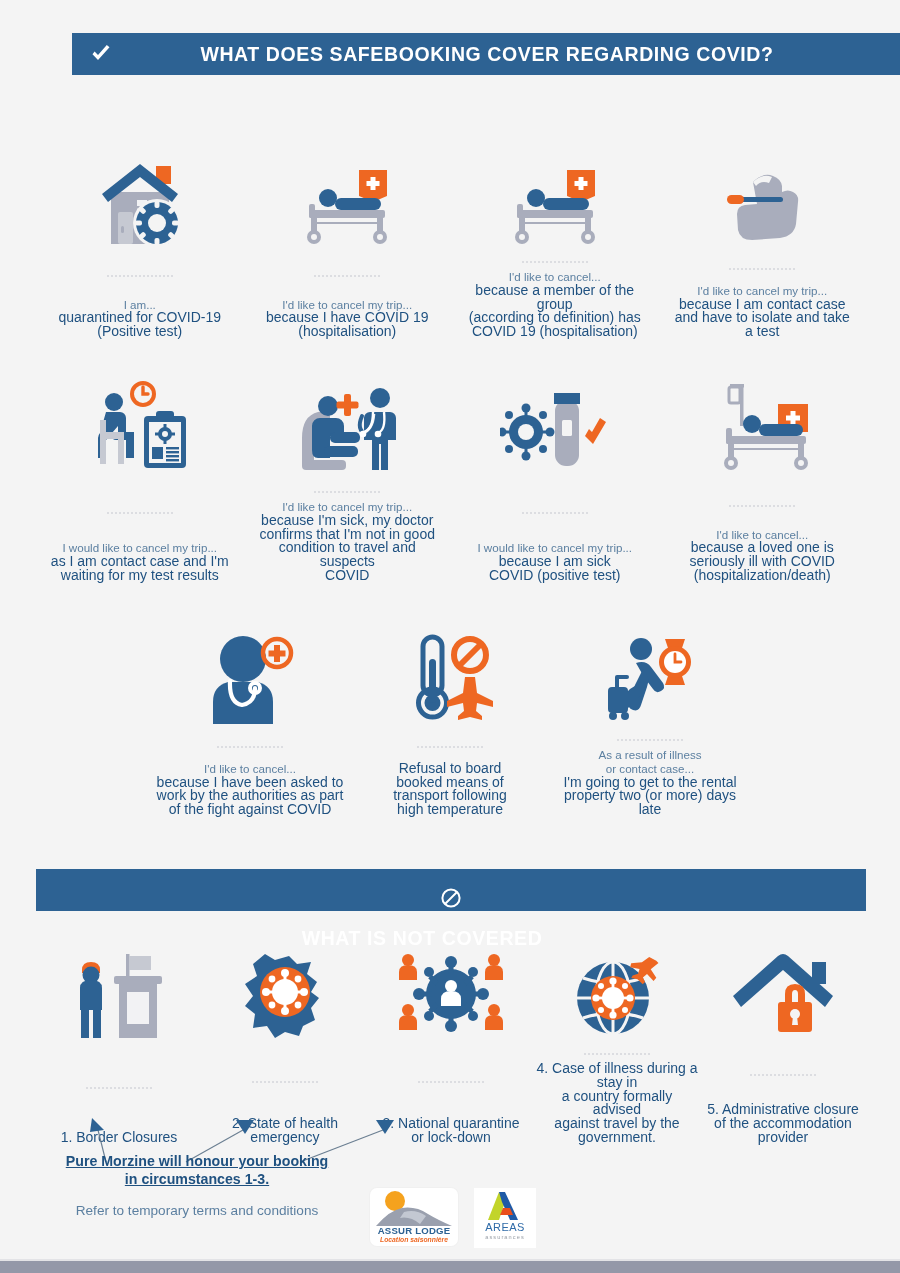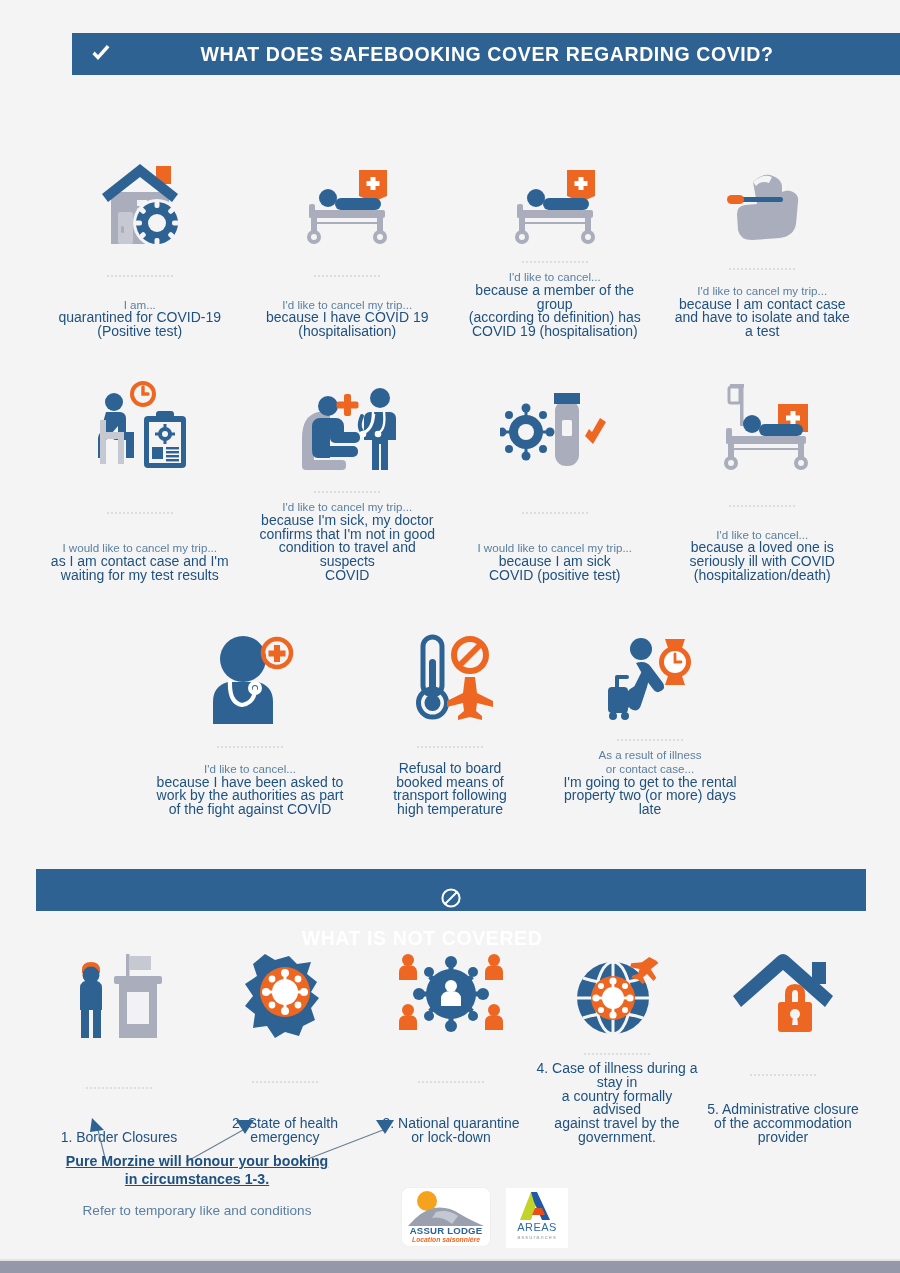"Refer to temporary like and" span.note-sub { text: like -> terms }
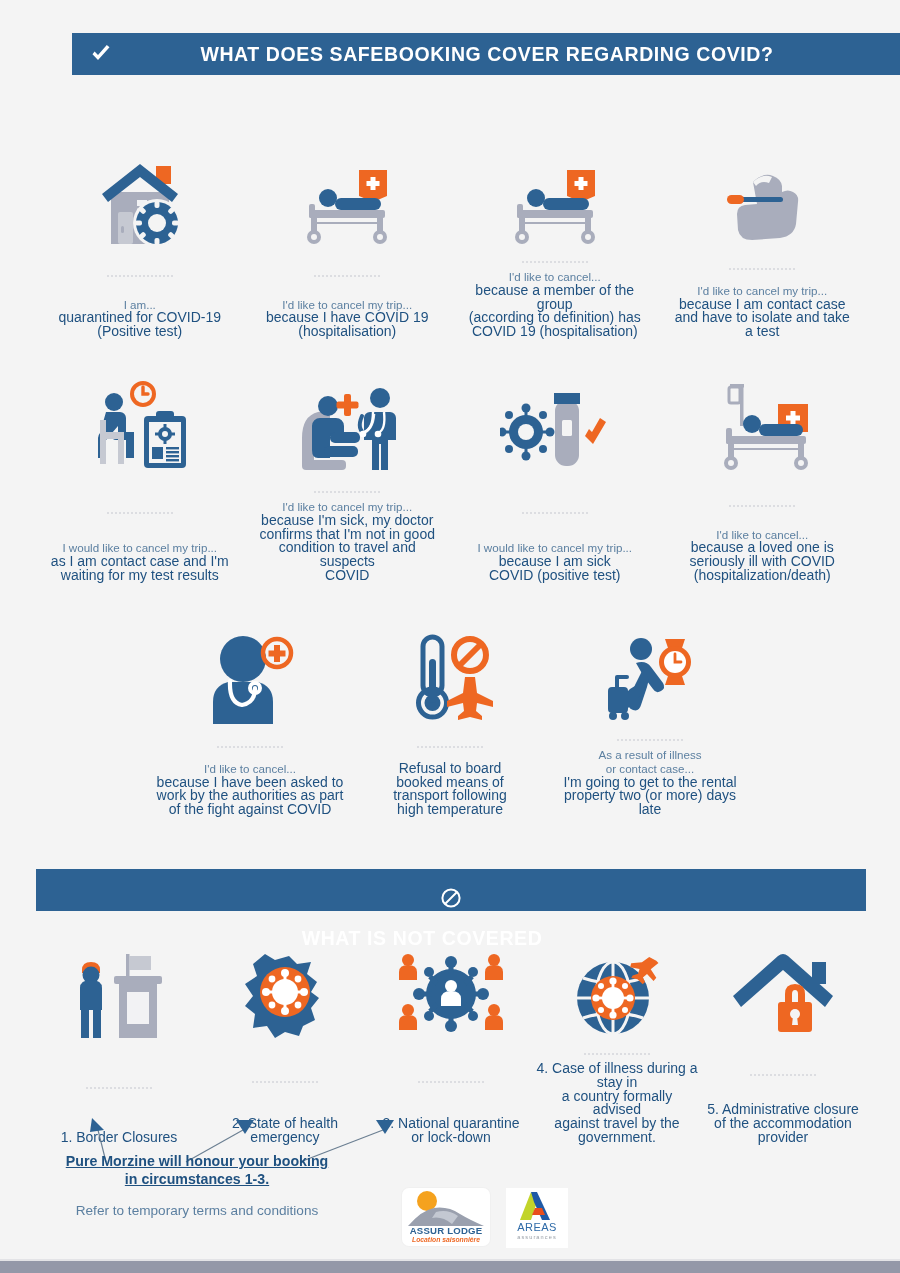"ASSUR LODGE" .logos { margin-left: 32px -> none }
